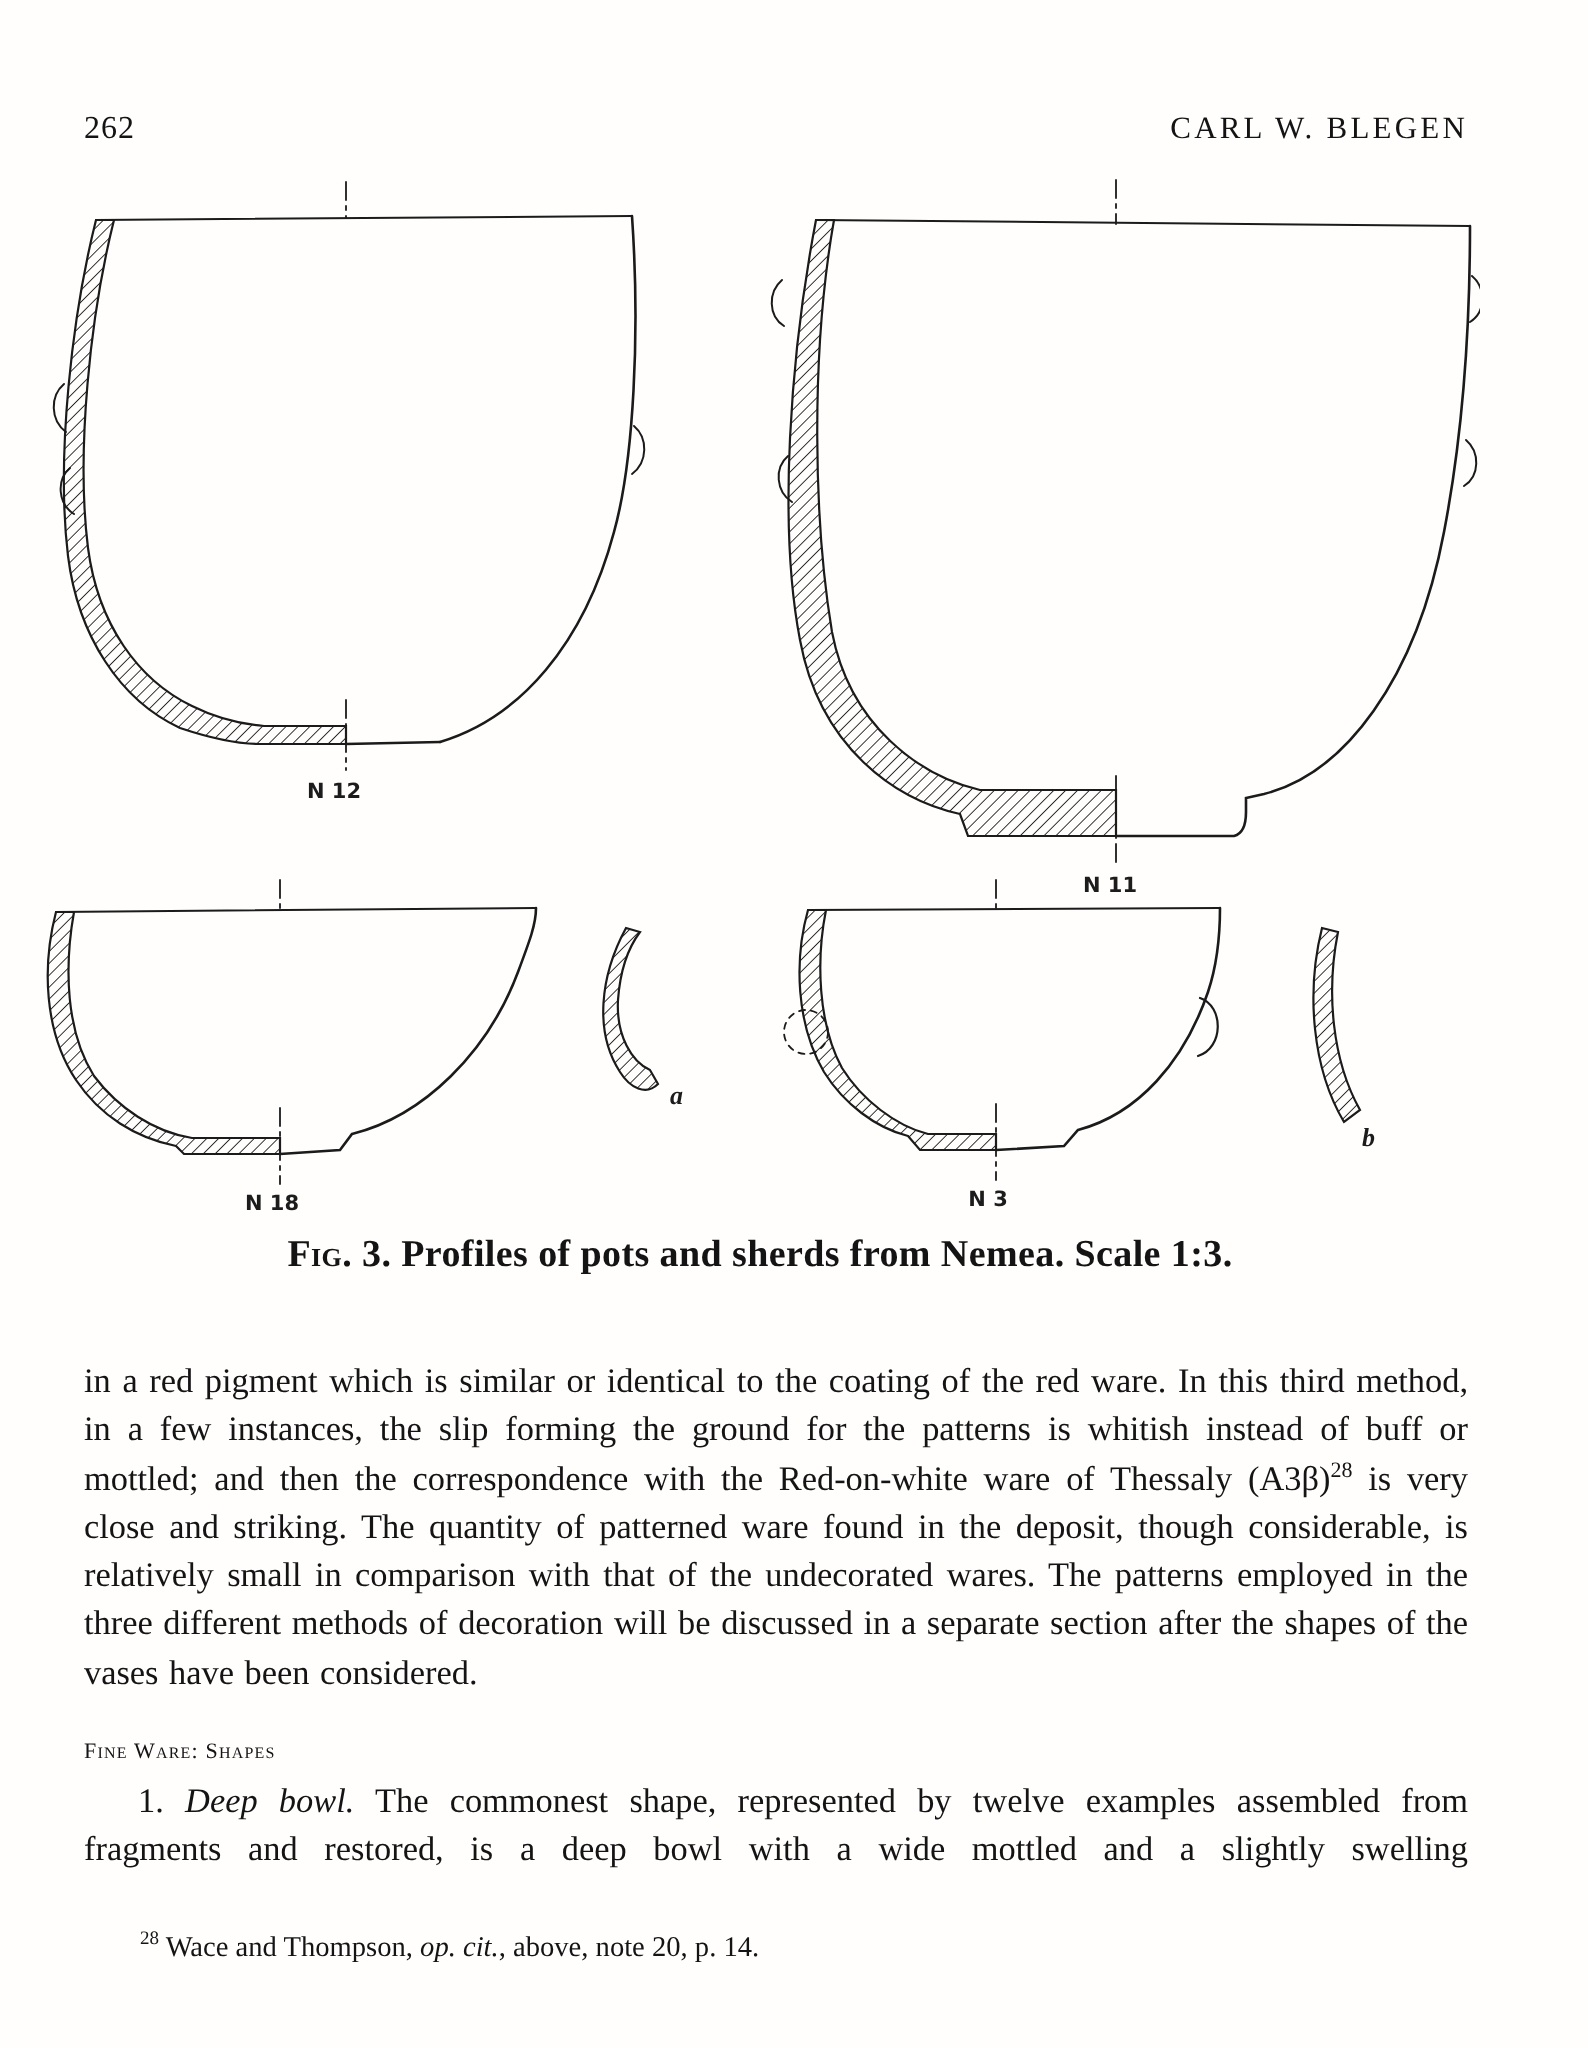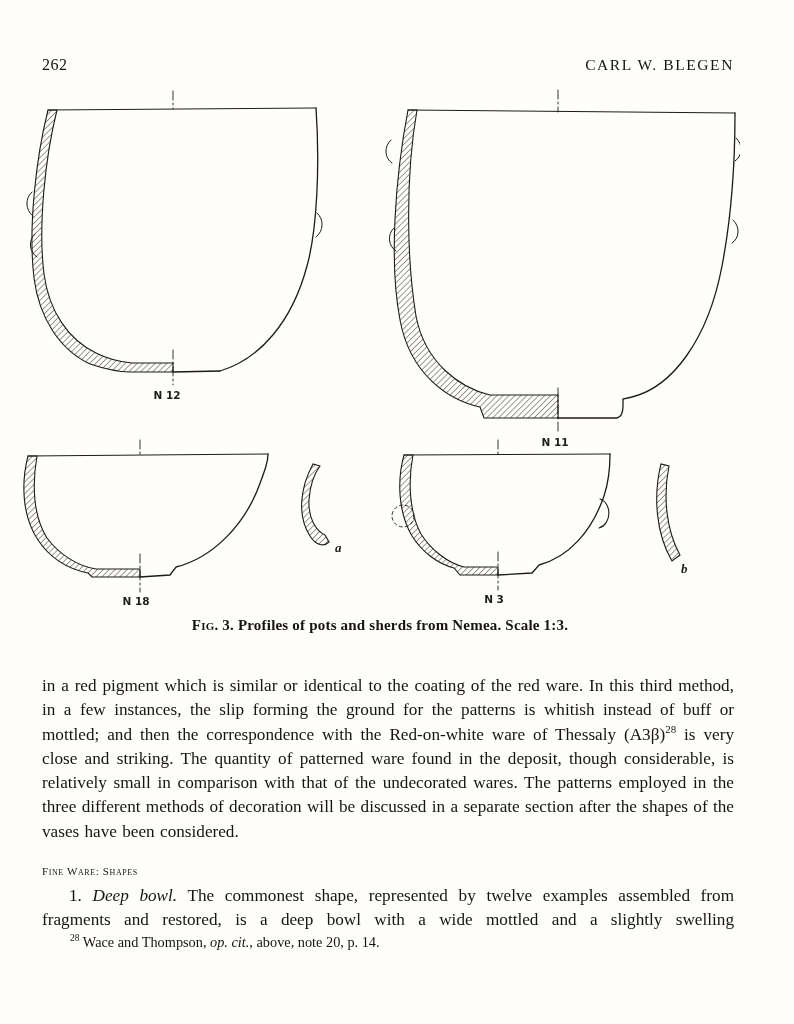"Fig. 3. Profiles of pots" figcaption { font-size: 15px -> 19px }
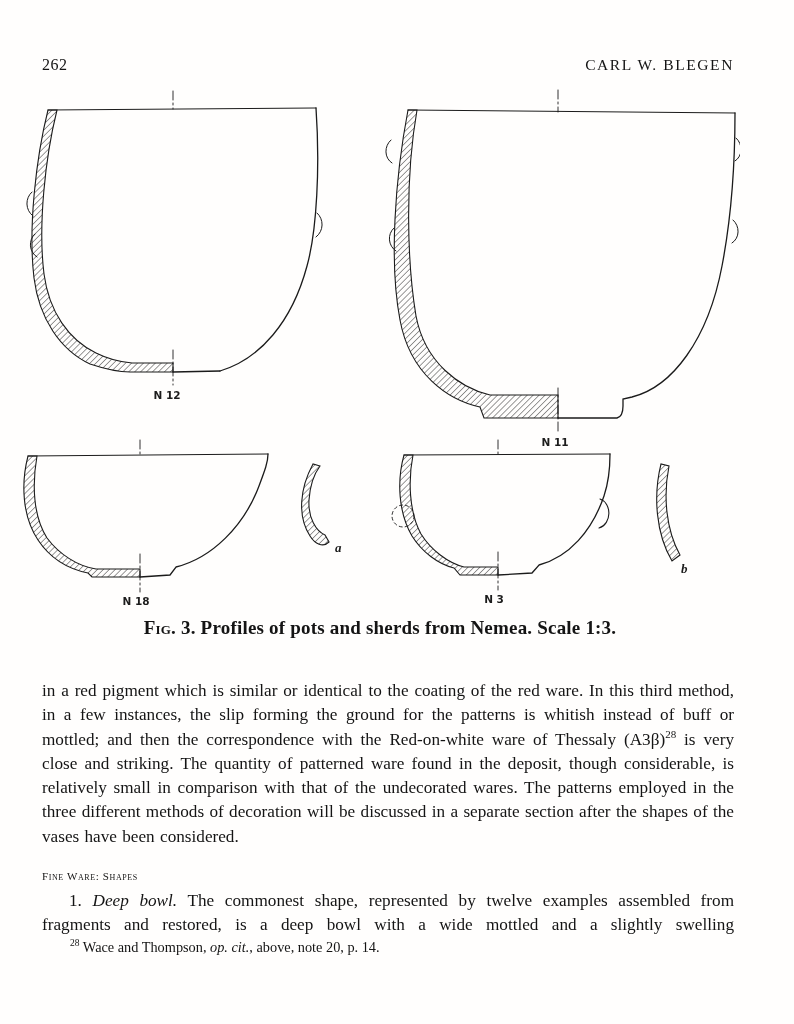"28 Wace and Thompson, op." .footnote { margin-top: none -> 27px }
